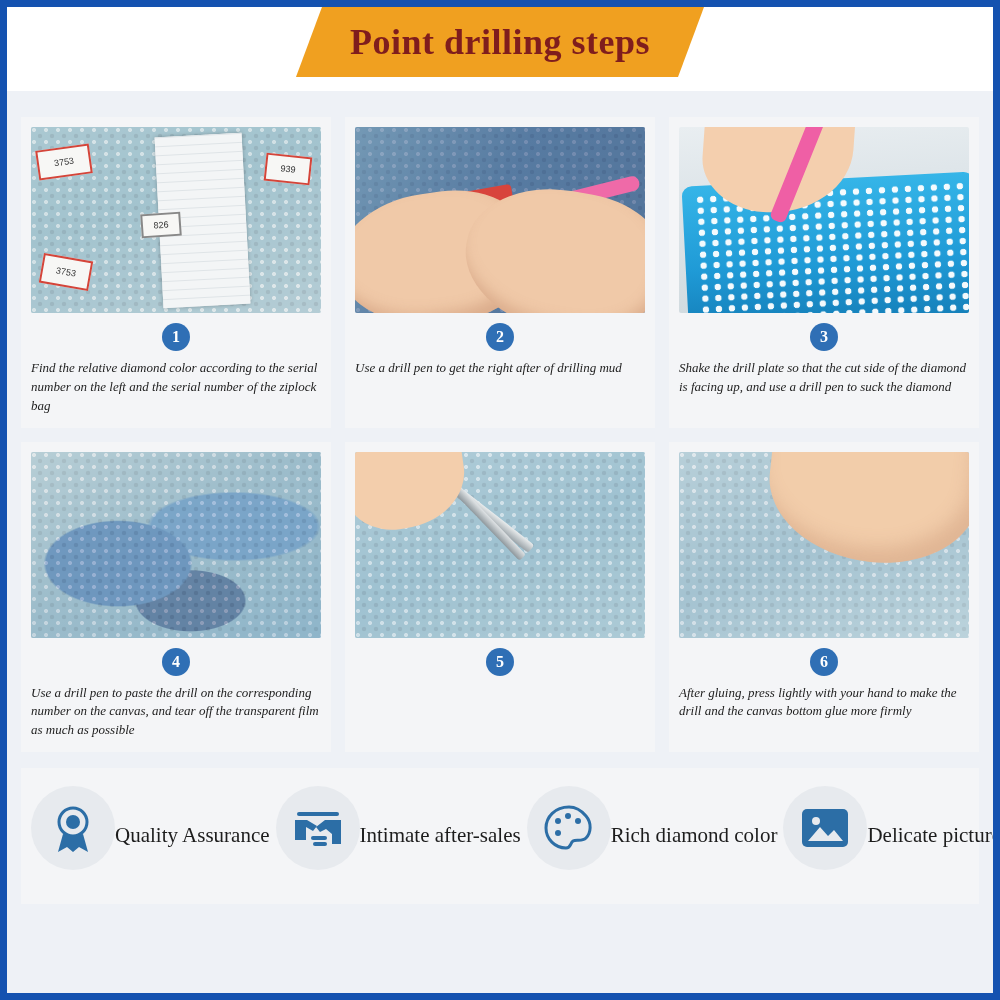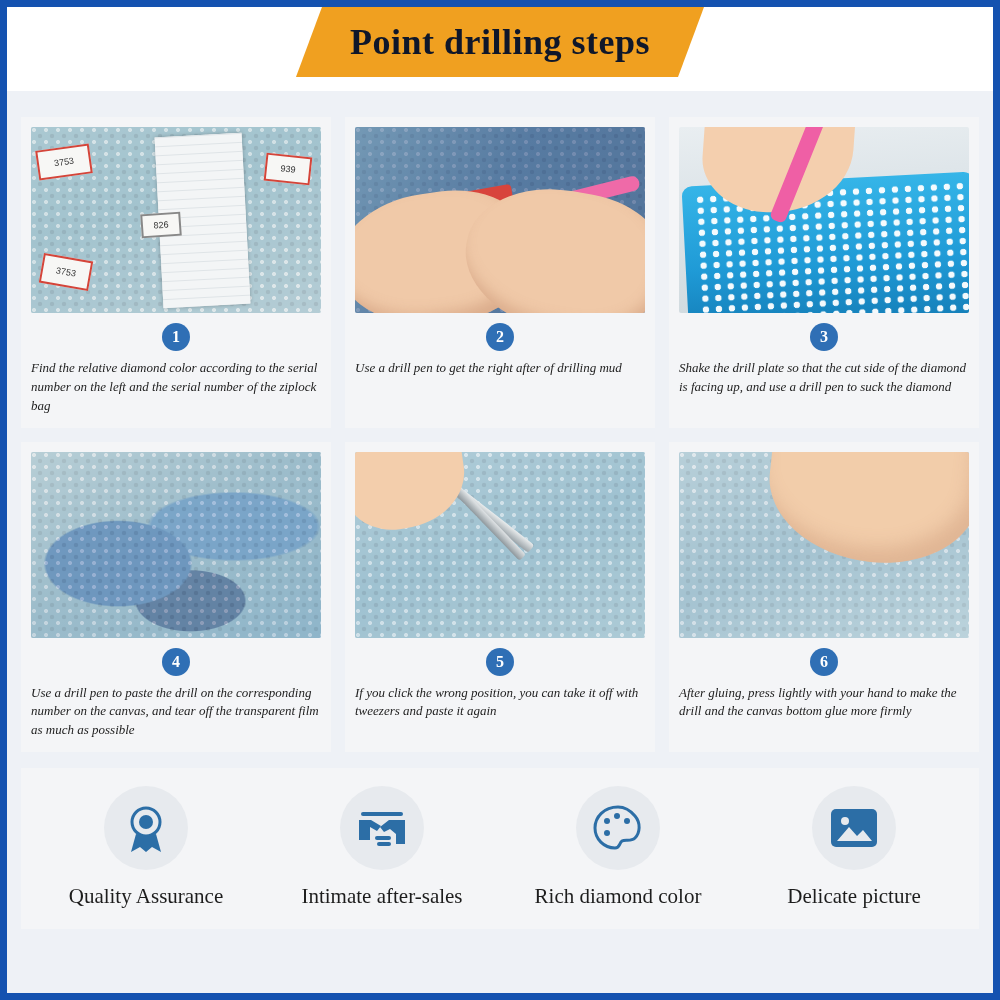"Point drilling steps" .banner-title { color: #0f172a -> #7f1d1d }
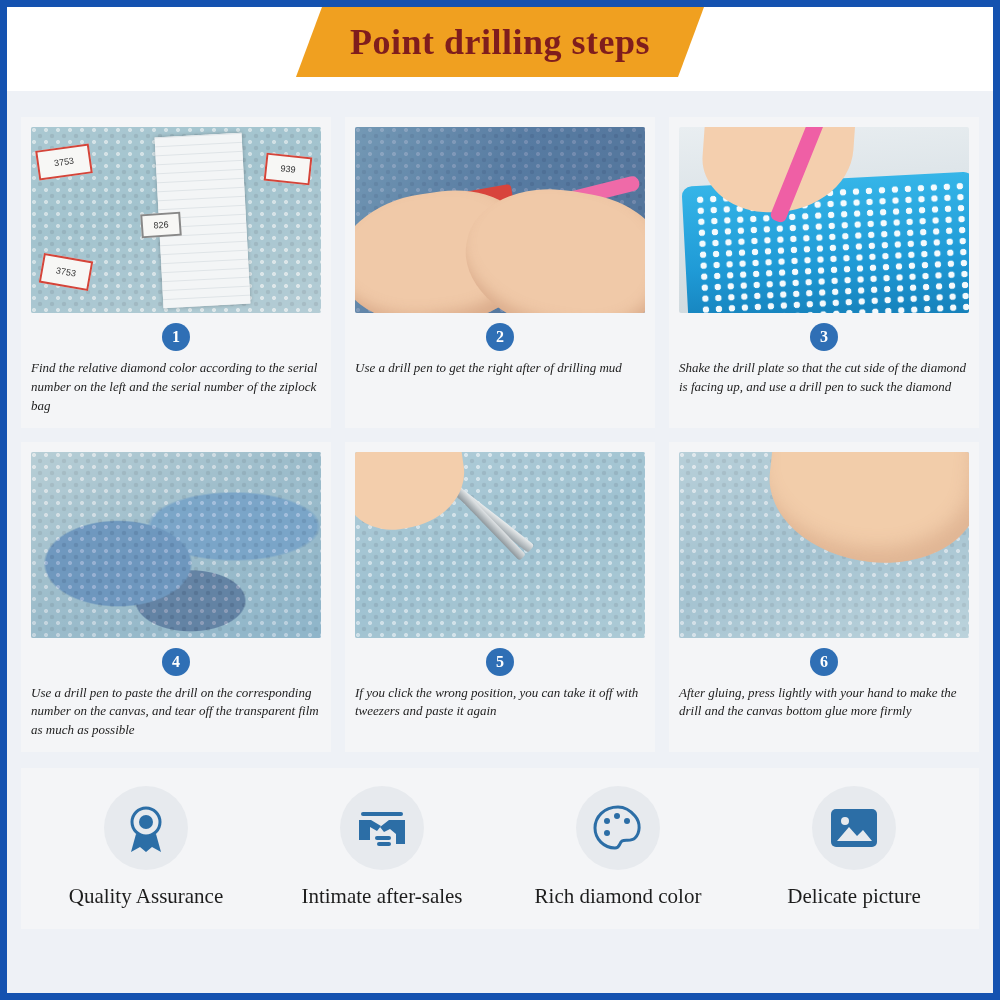"If you click the wrong" div.caption { html: <div>If you click the wrong position, you can take it off with tweezers and paste it again</div> -> none }
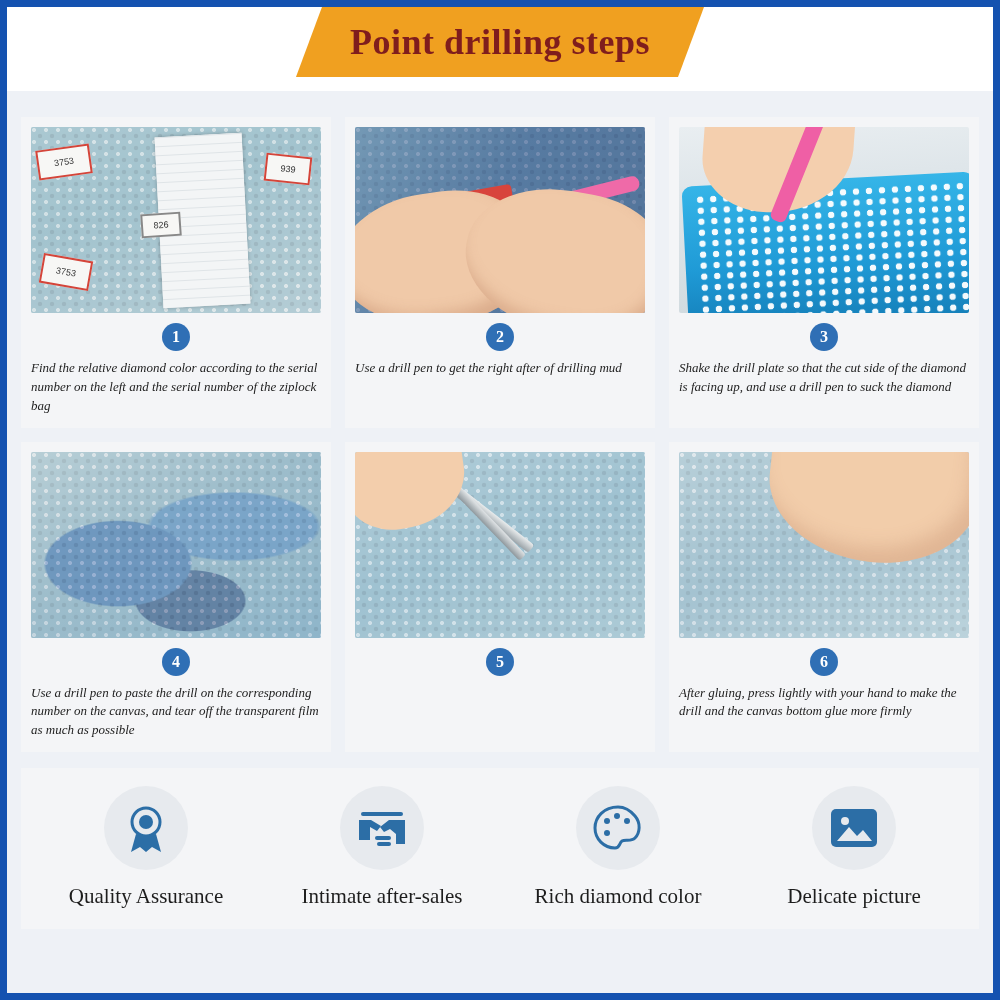"Quality Assurance" .feature { flex-direction: column -> row }
